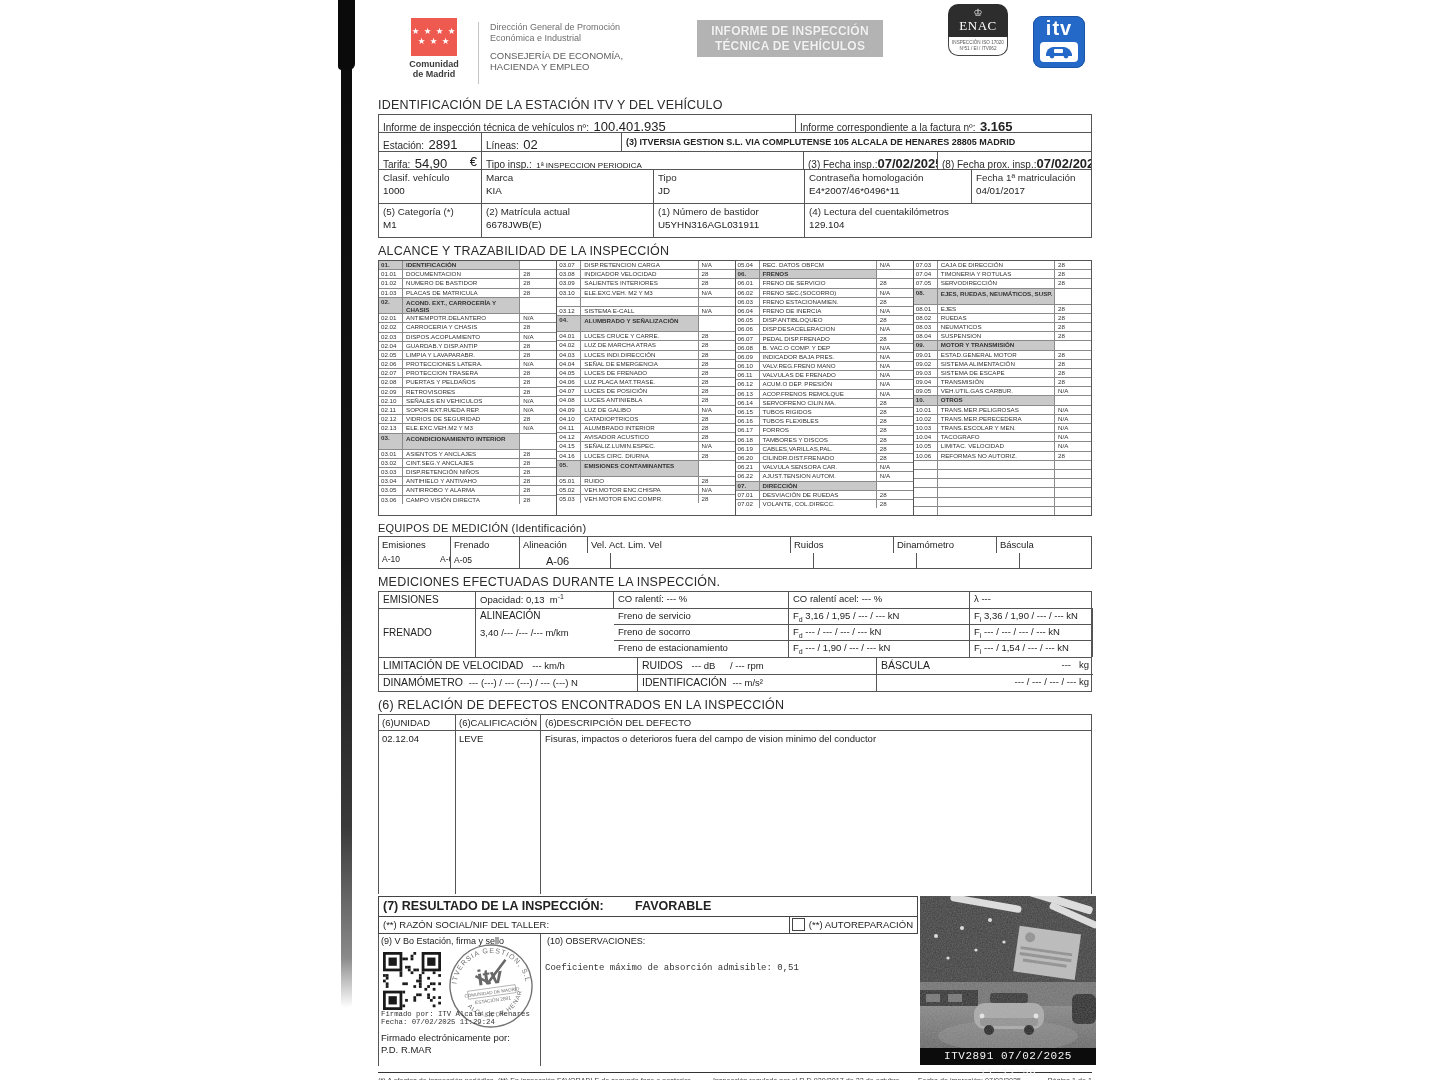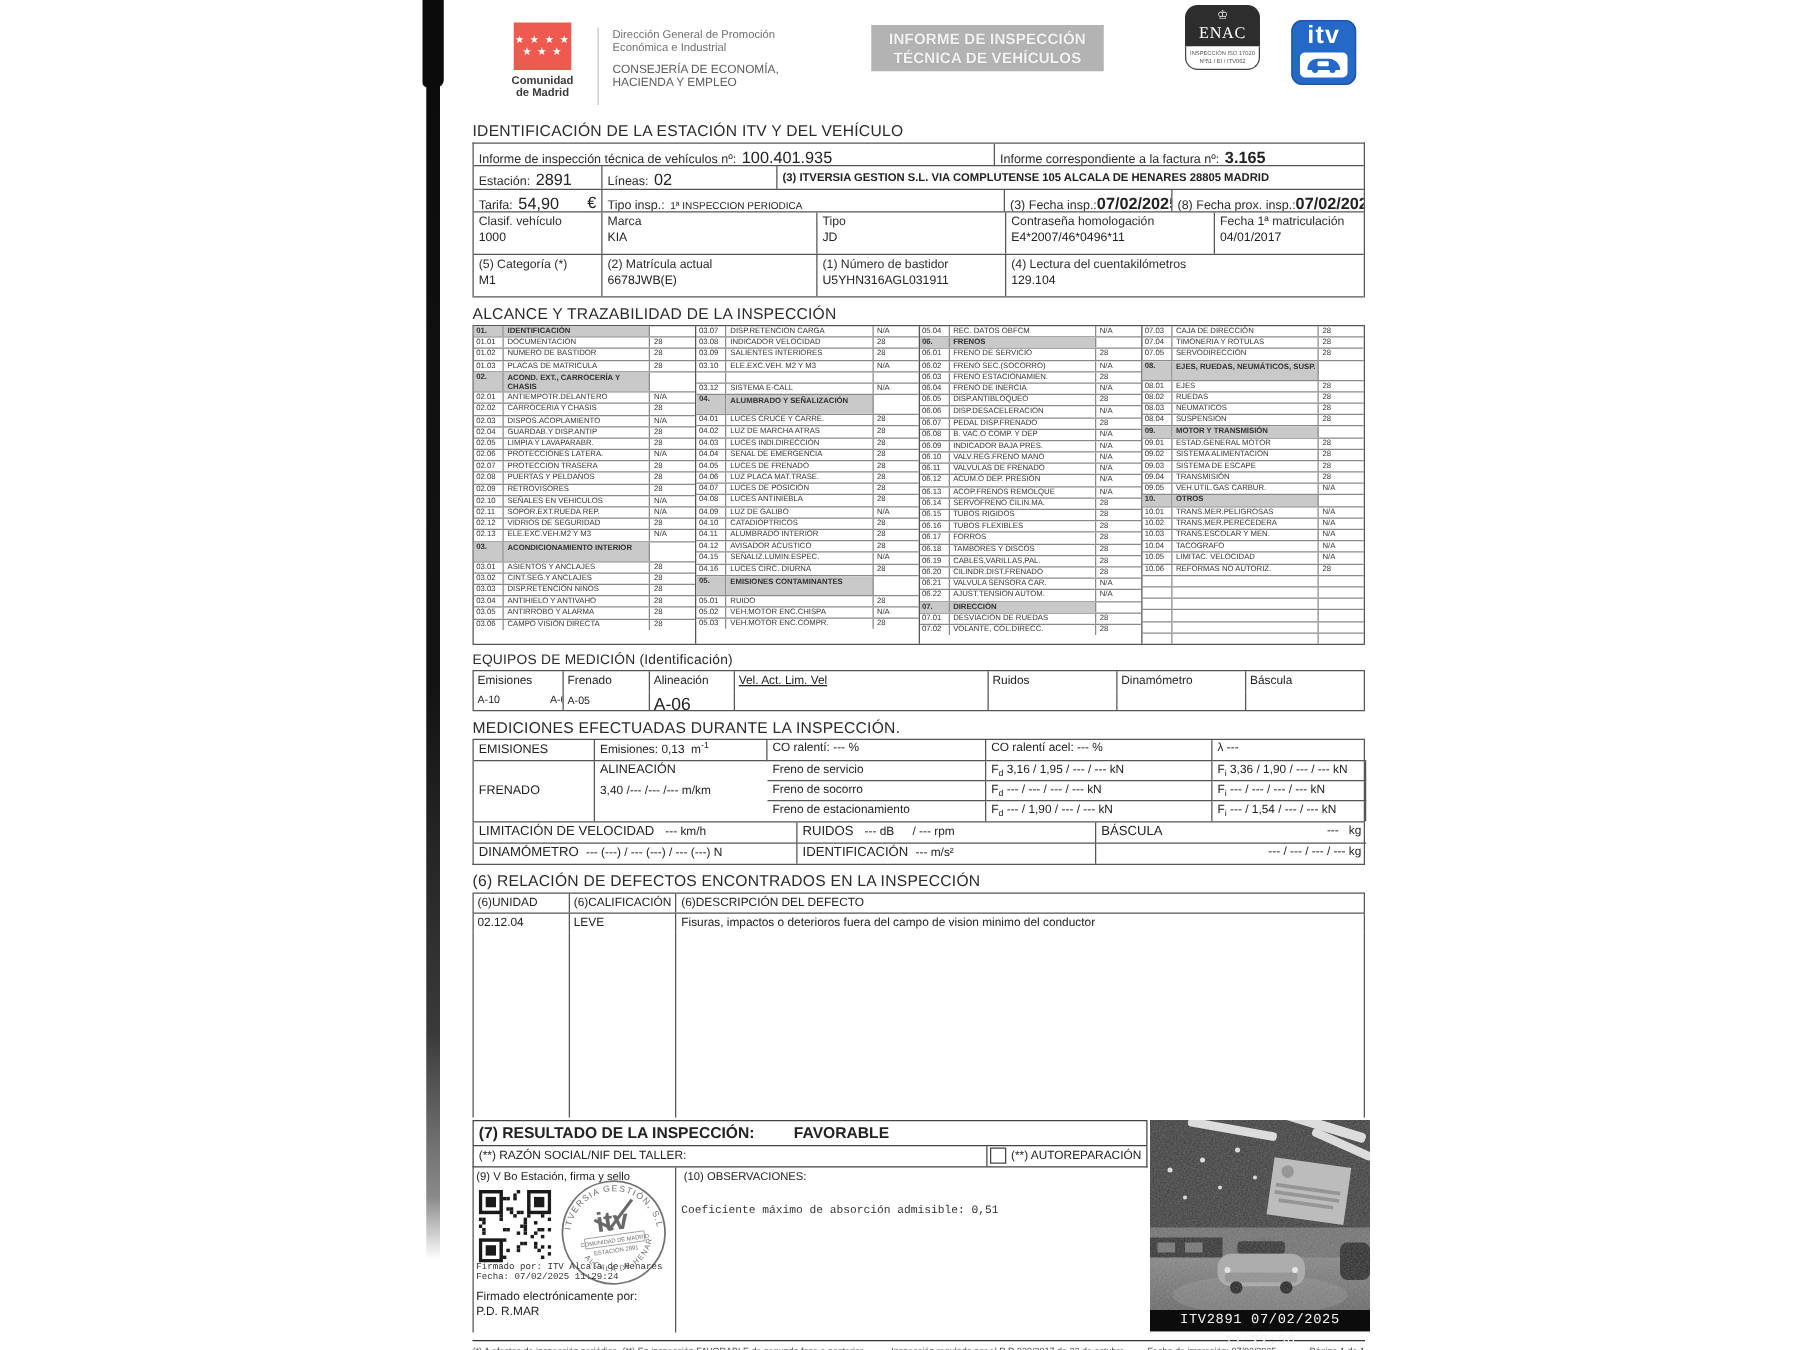"Vel. Act. Lim. Vel" div.eq-cell { text-decoration: underline -> none }
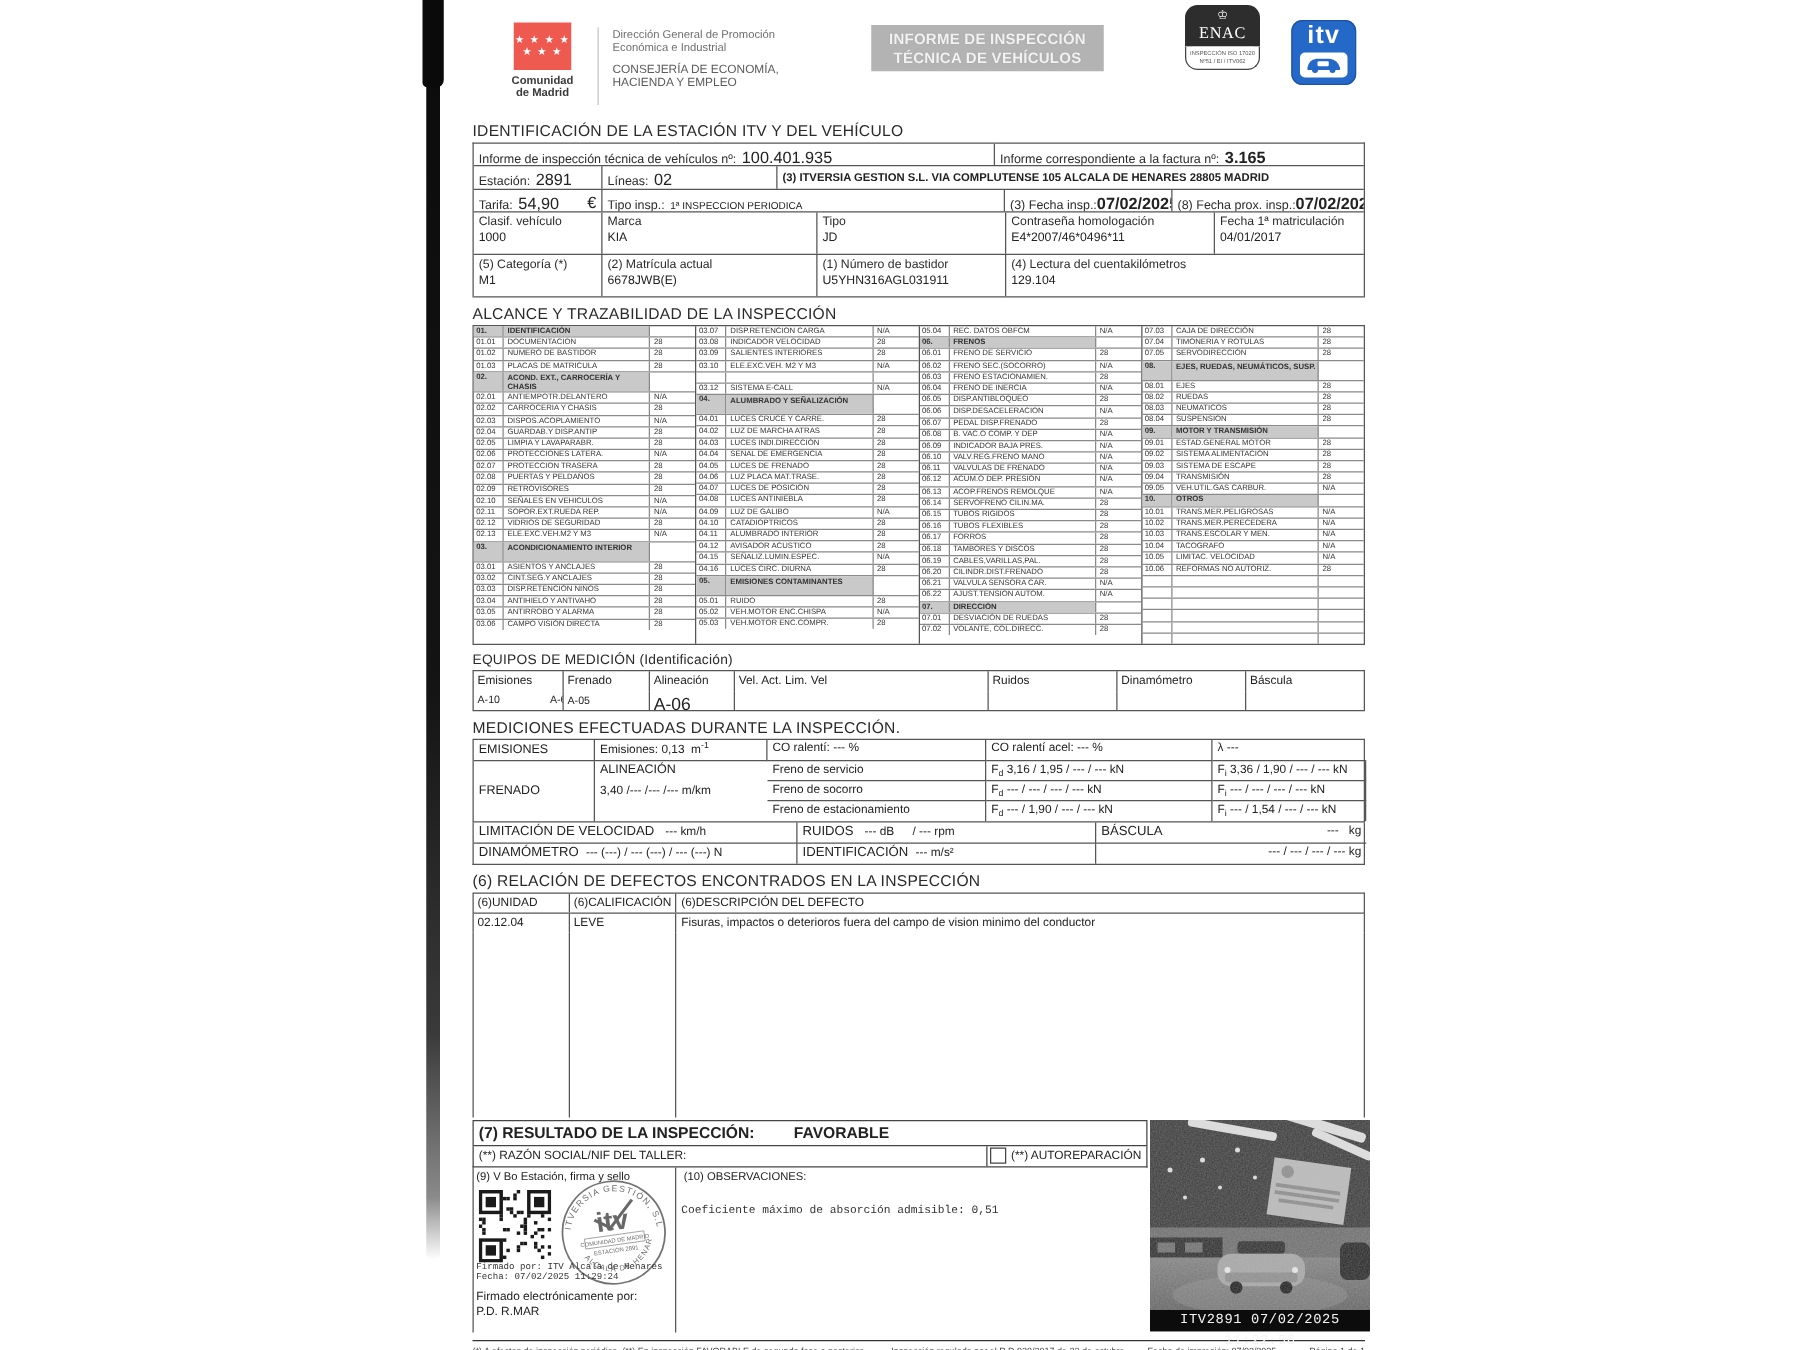"A-06" div.eq-cell { font-size: 14px -> 11px; margin-left: none -> 23px }
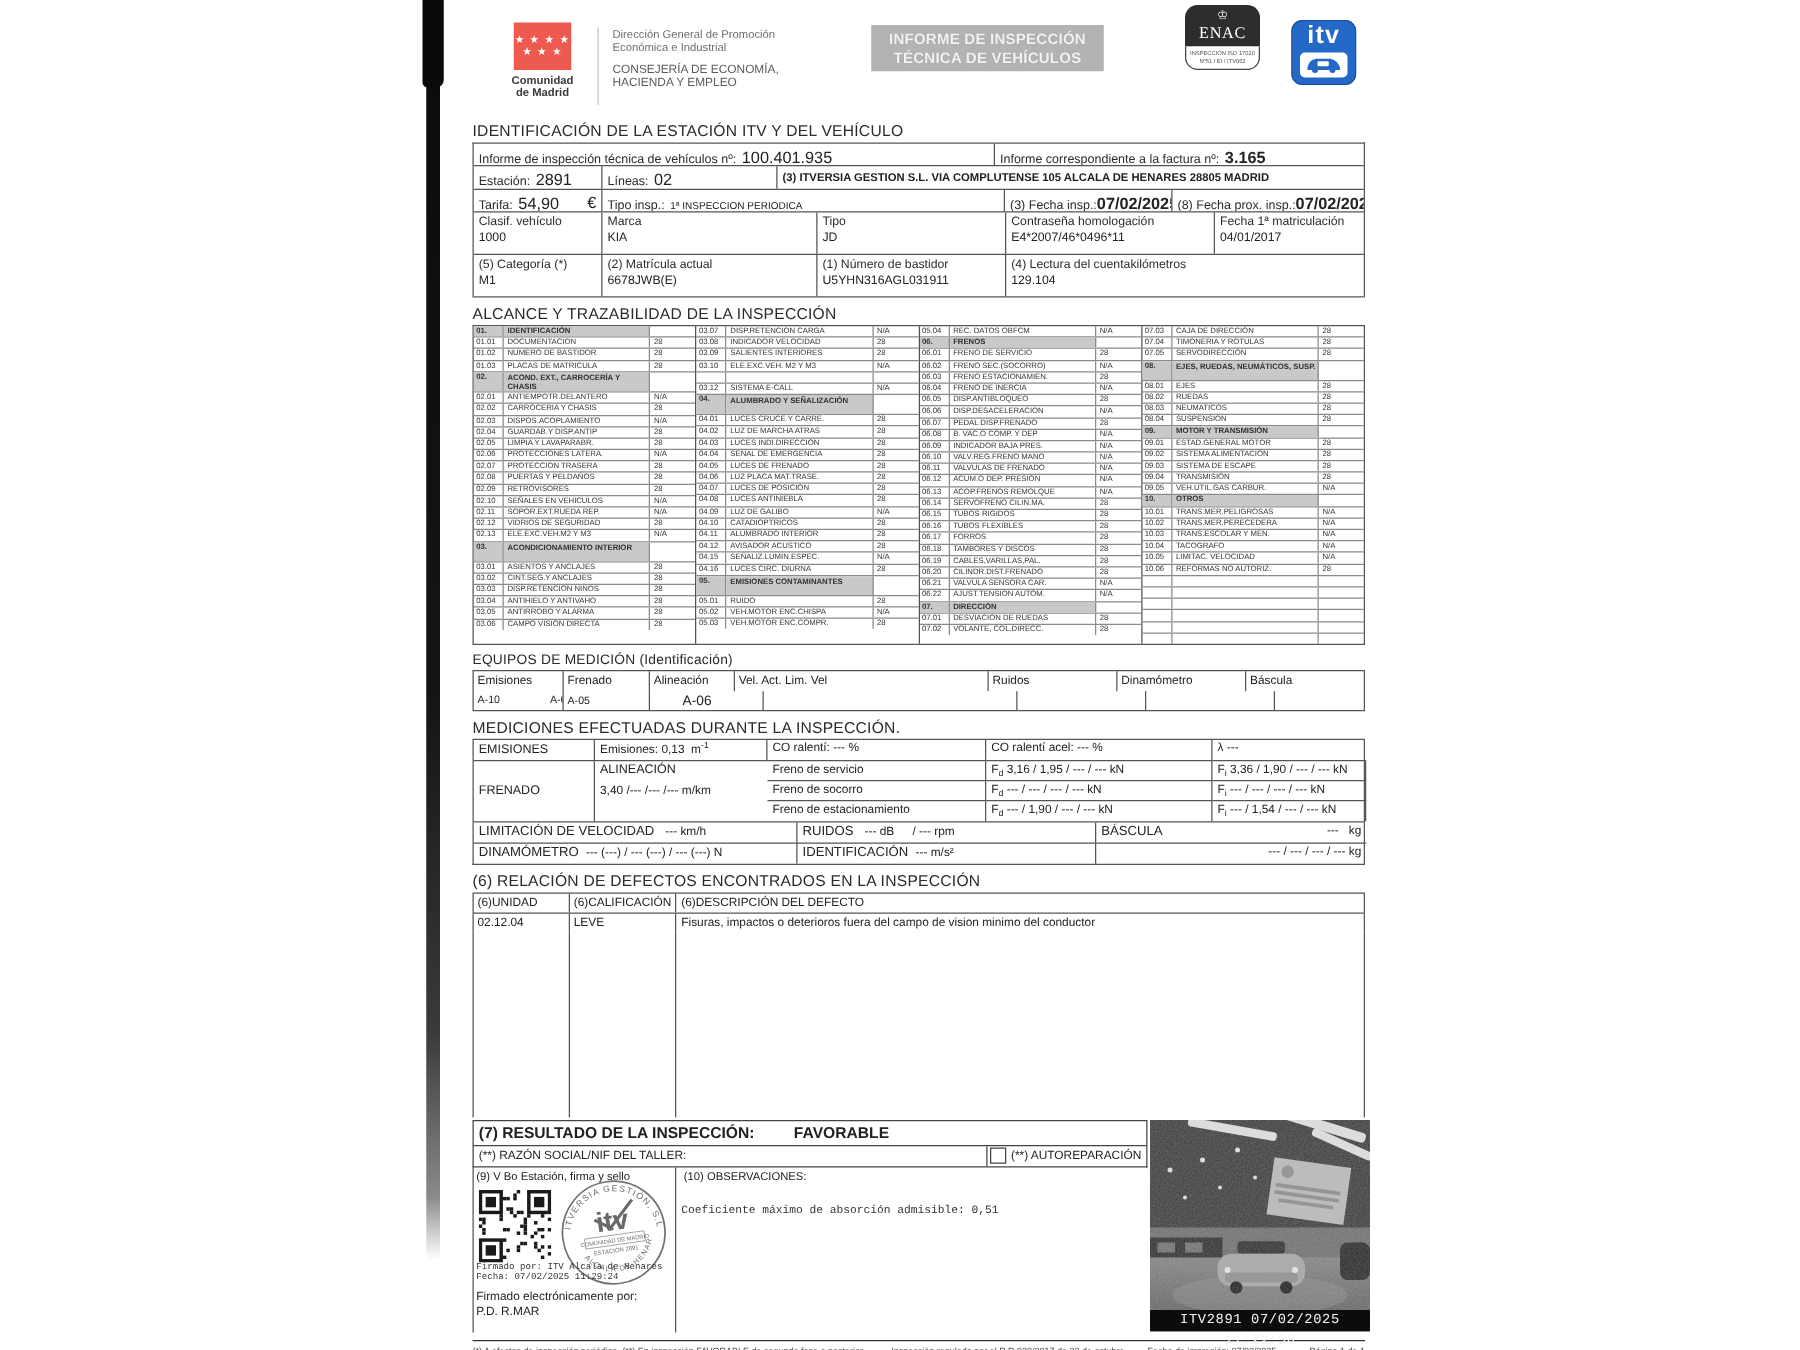"Emisiones:" span { text: Emisiones -> Opacidad }
